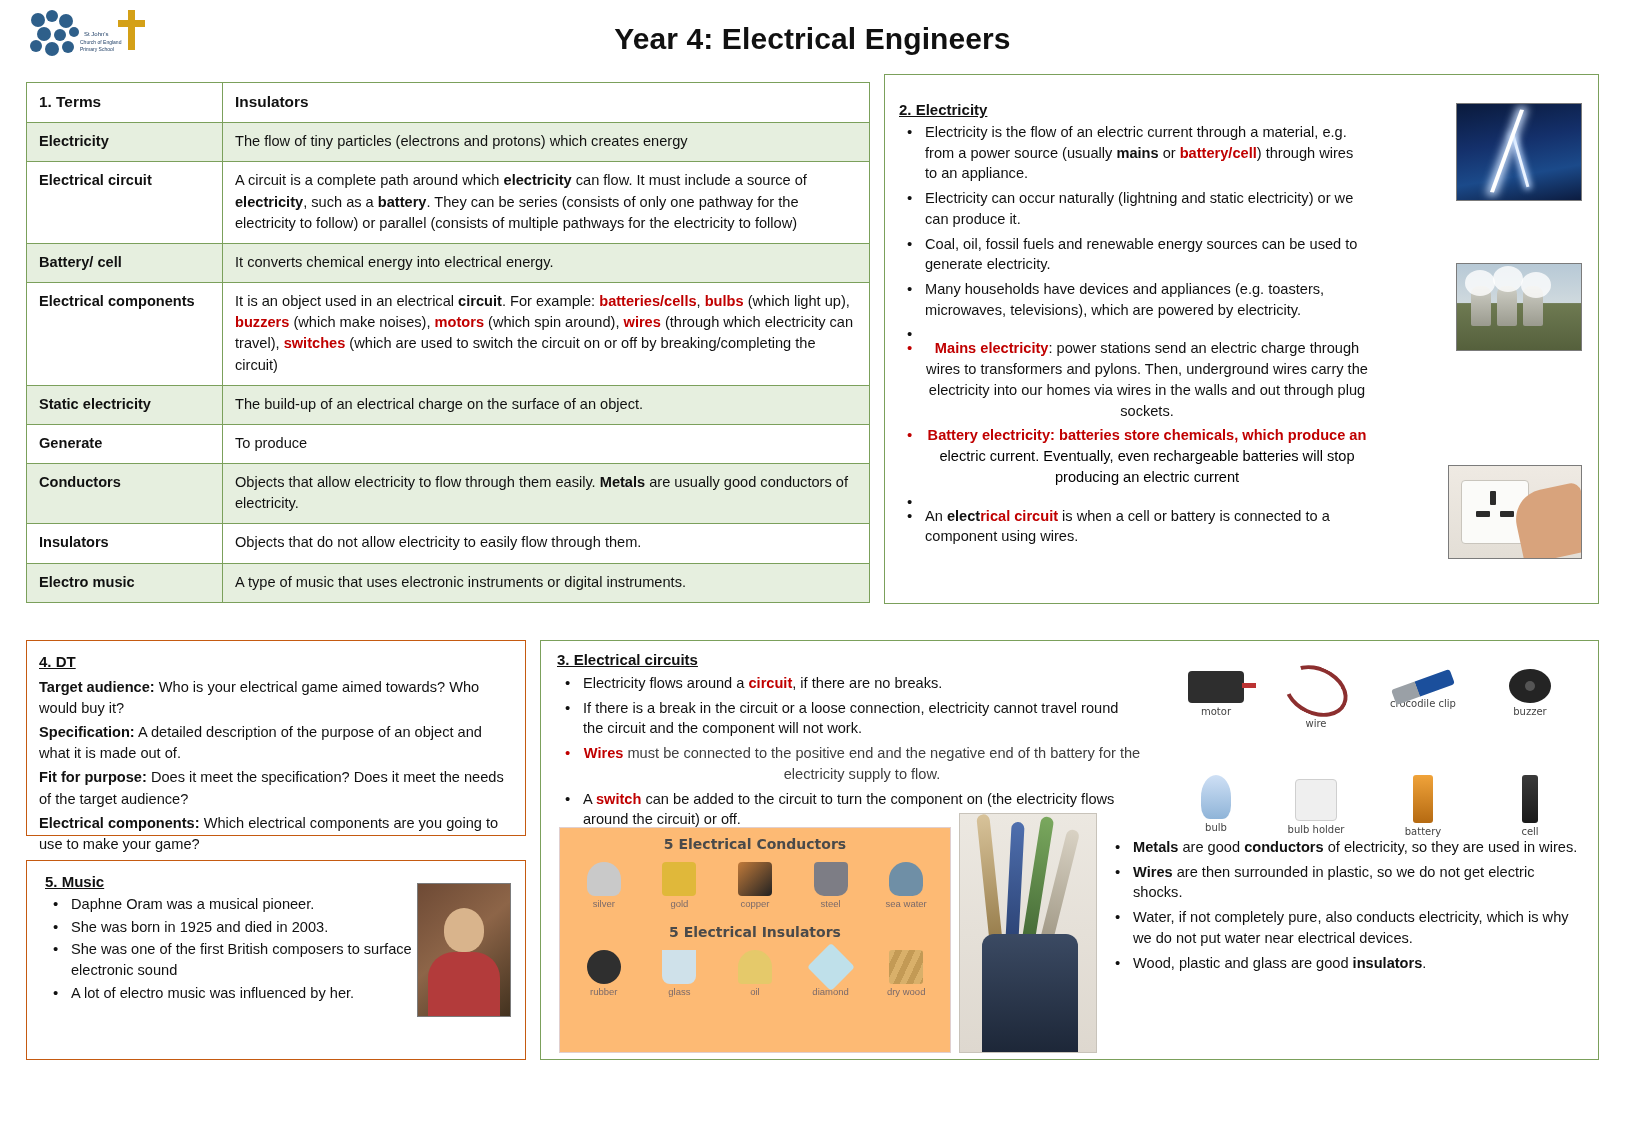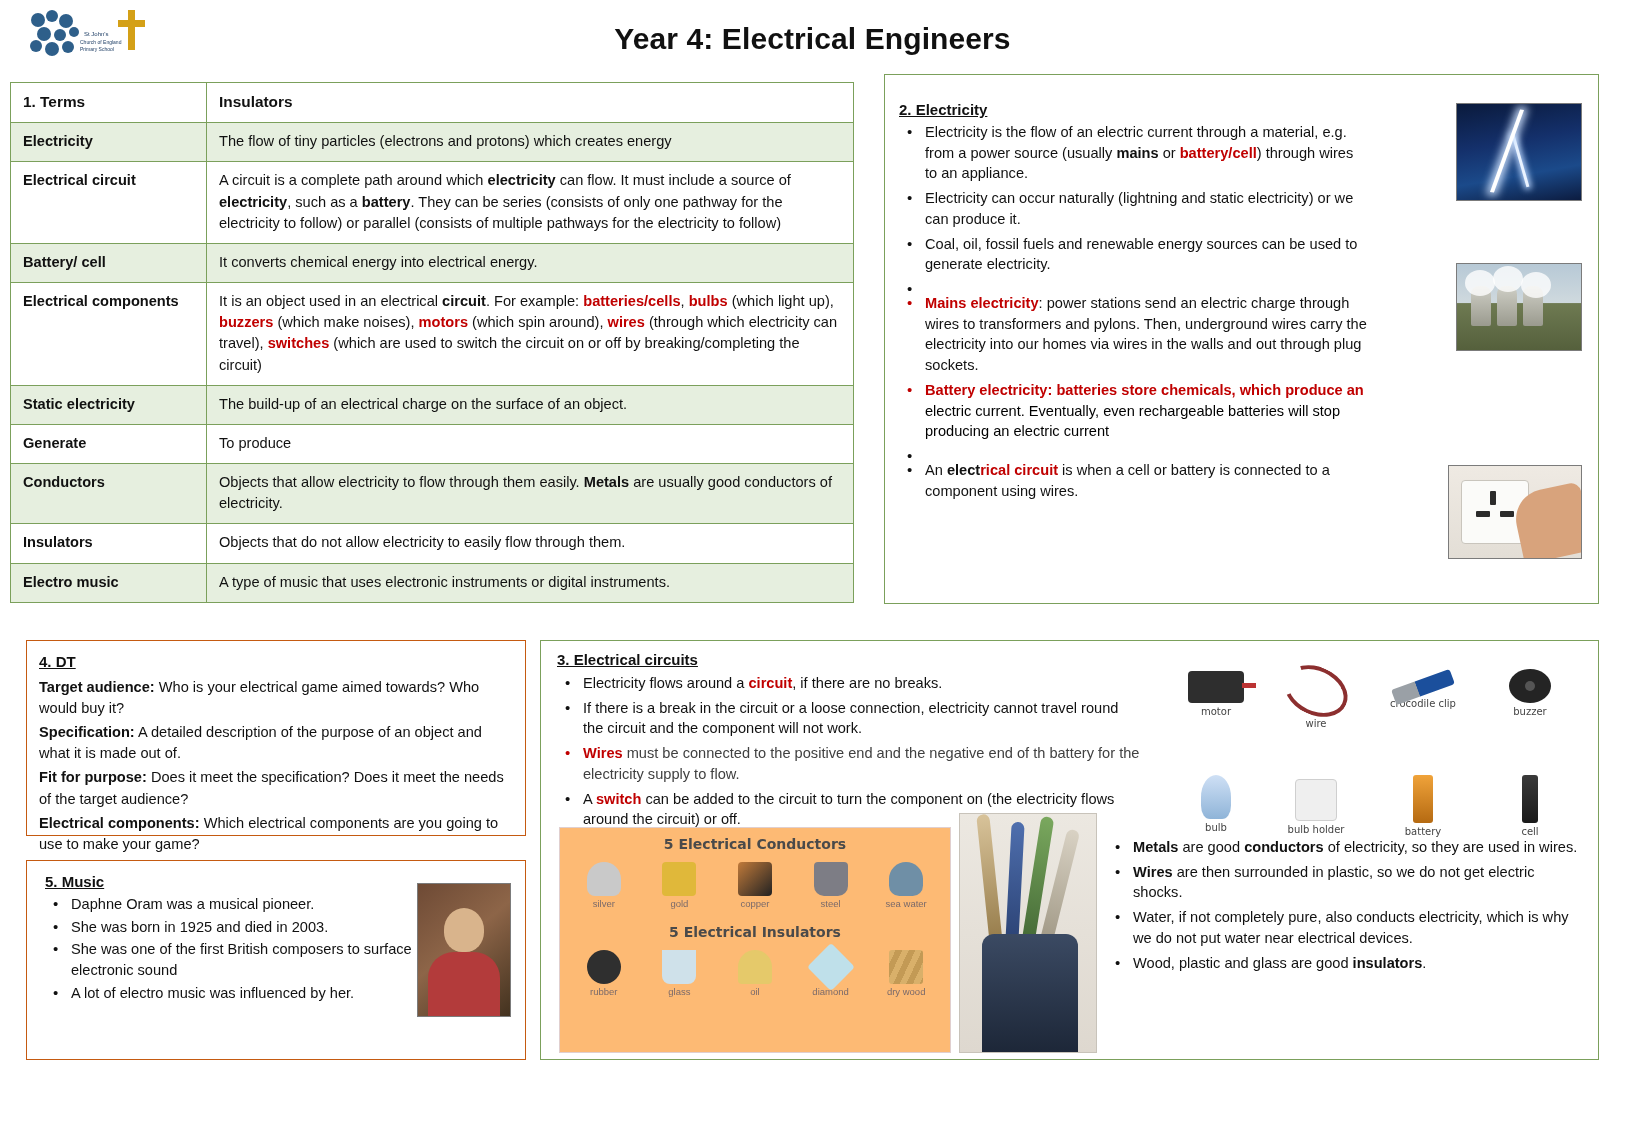"1. Terms" .vocab { left: 10px -> 26px }
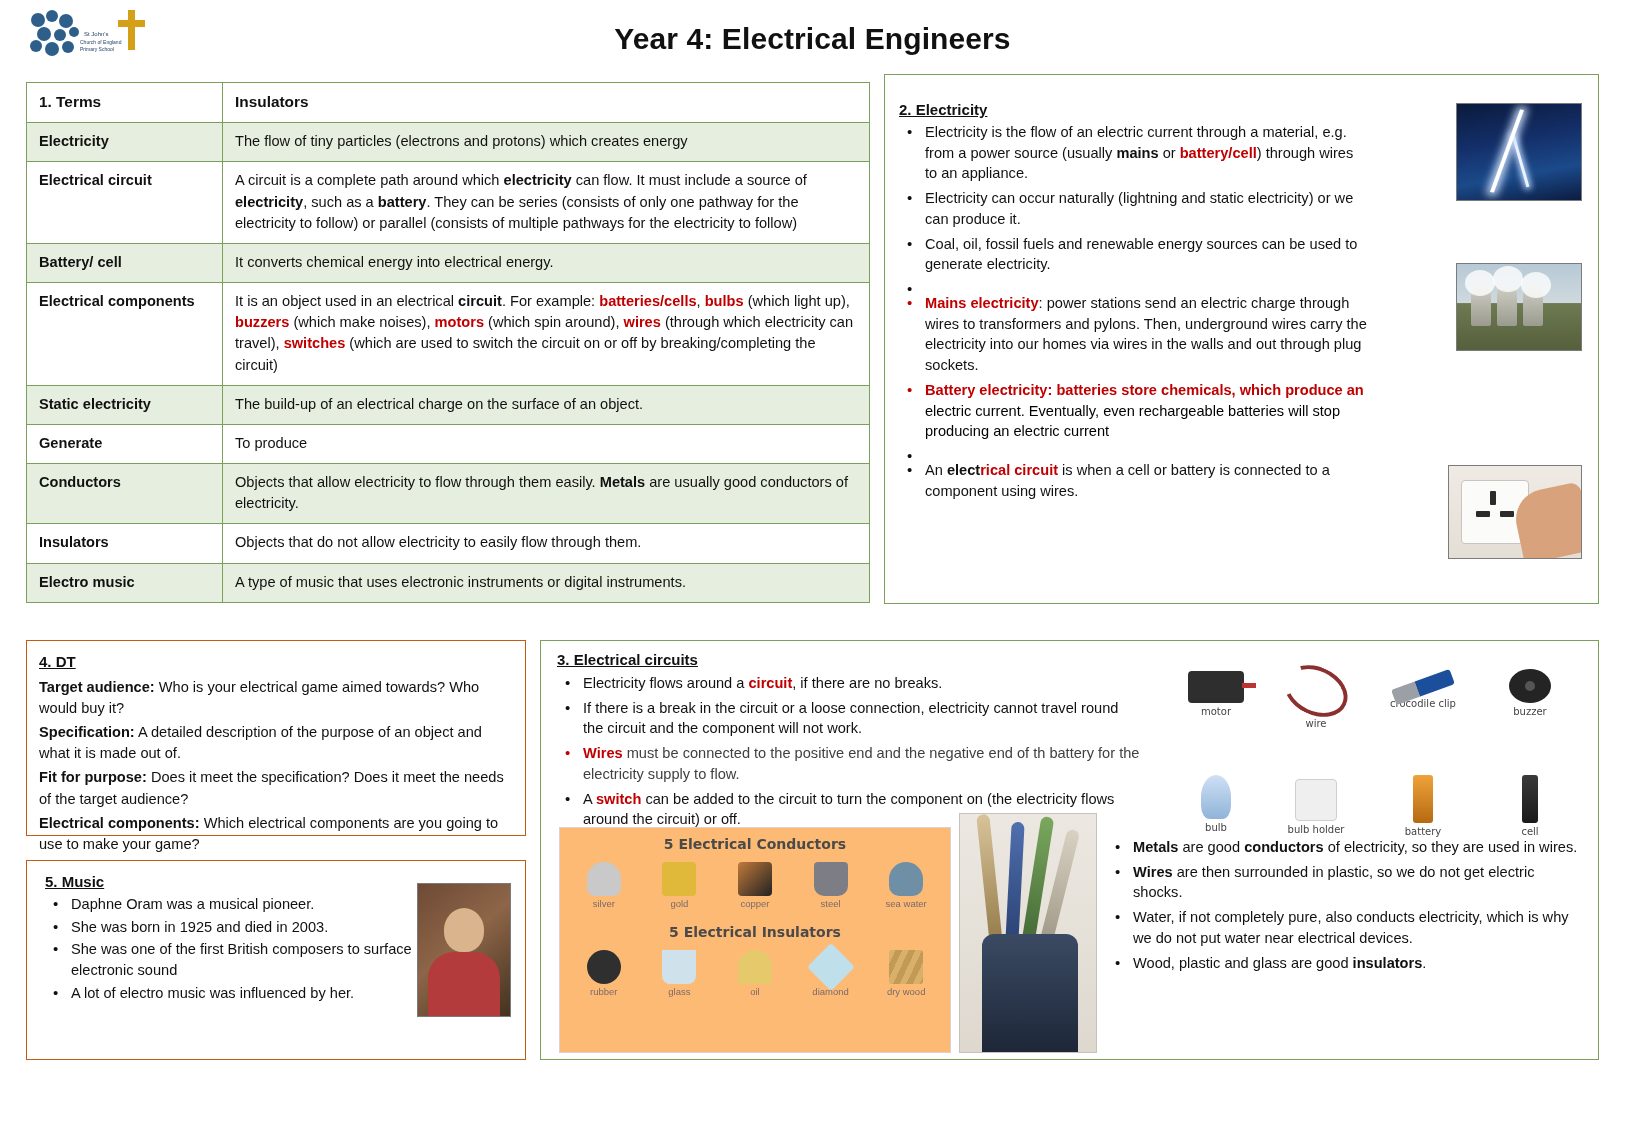"Many households have devices and" li { html: none -> <li>Many households have devices and appliances (e.g. toasters, microwaves, televisions), which are powered by electricity.</li> }
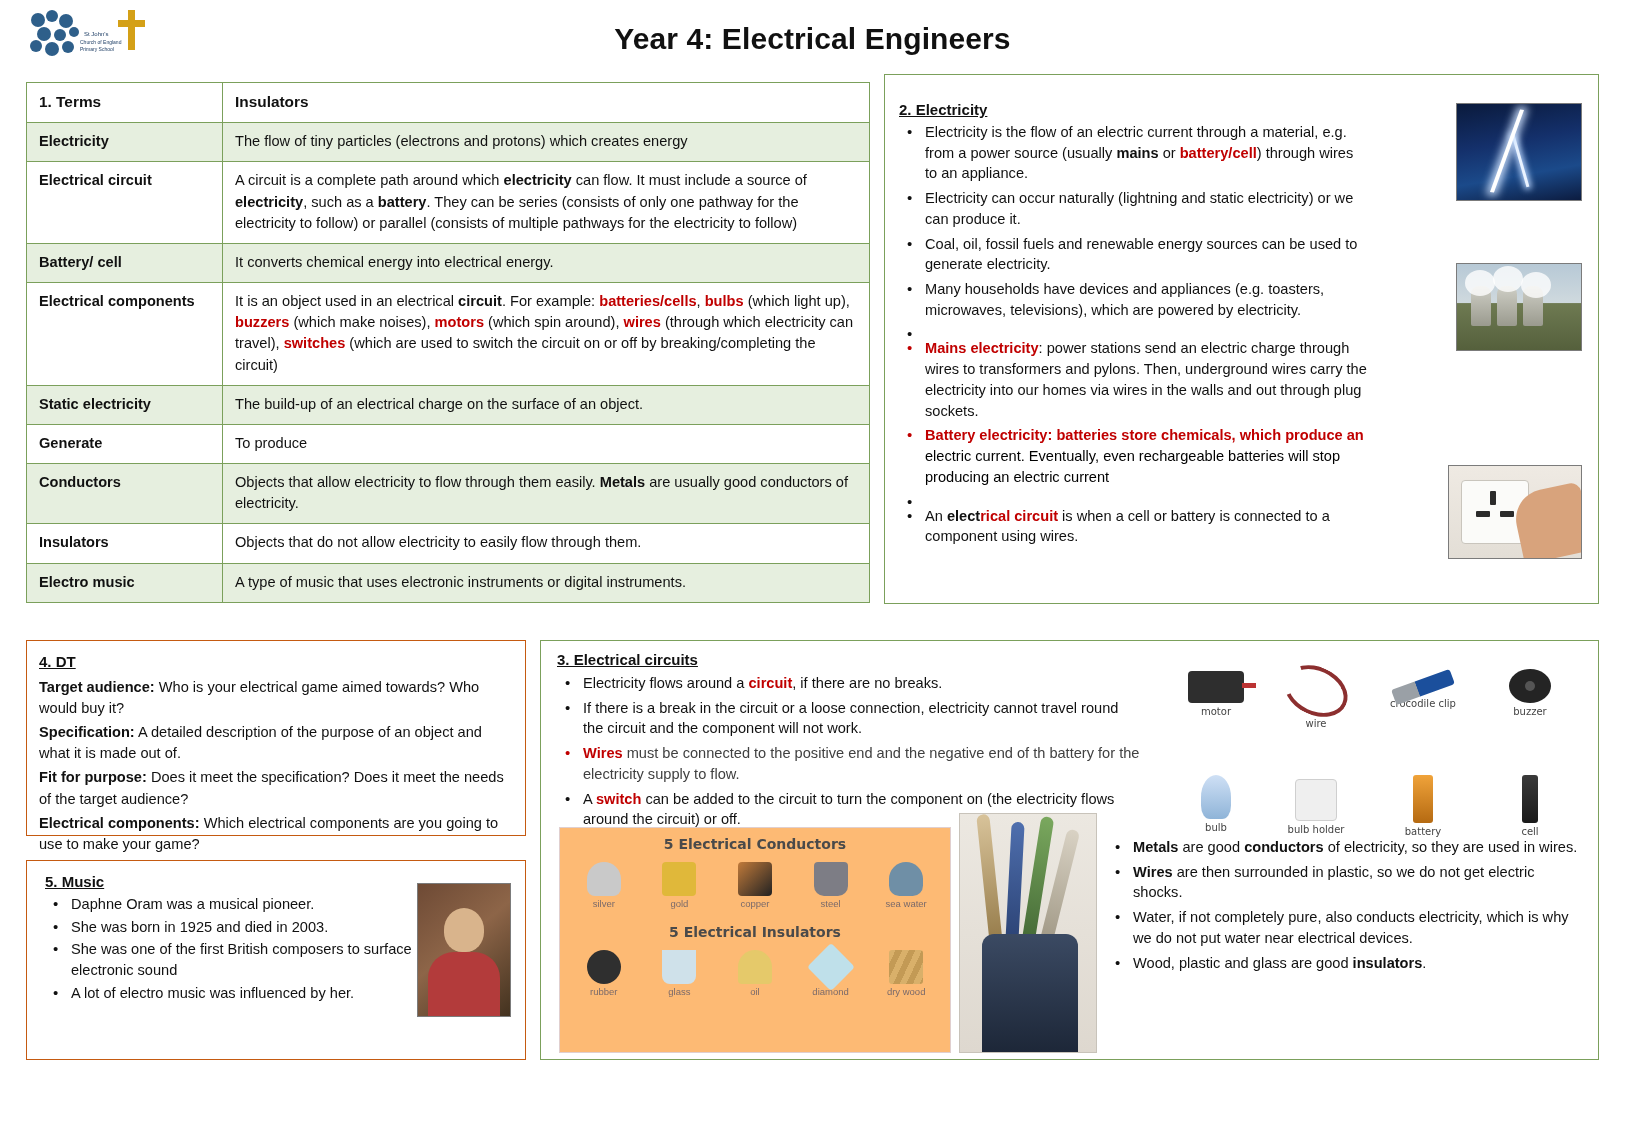"Mains electricity: power stations send" .red { text-align: none -> center }
